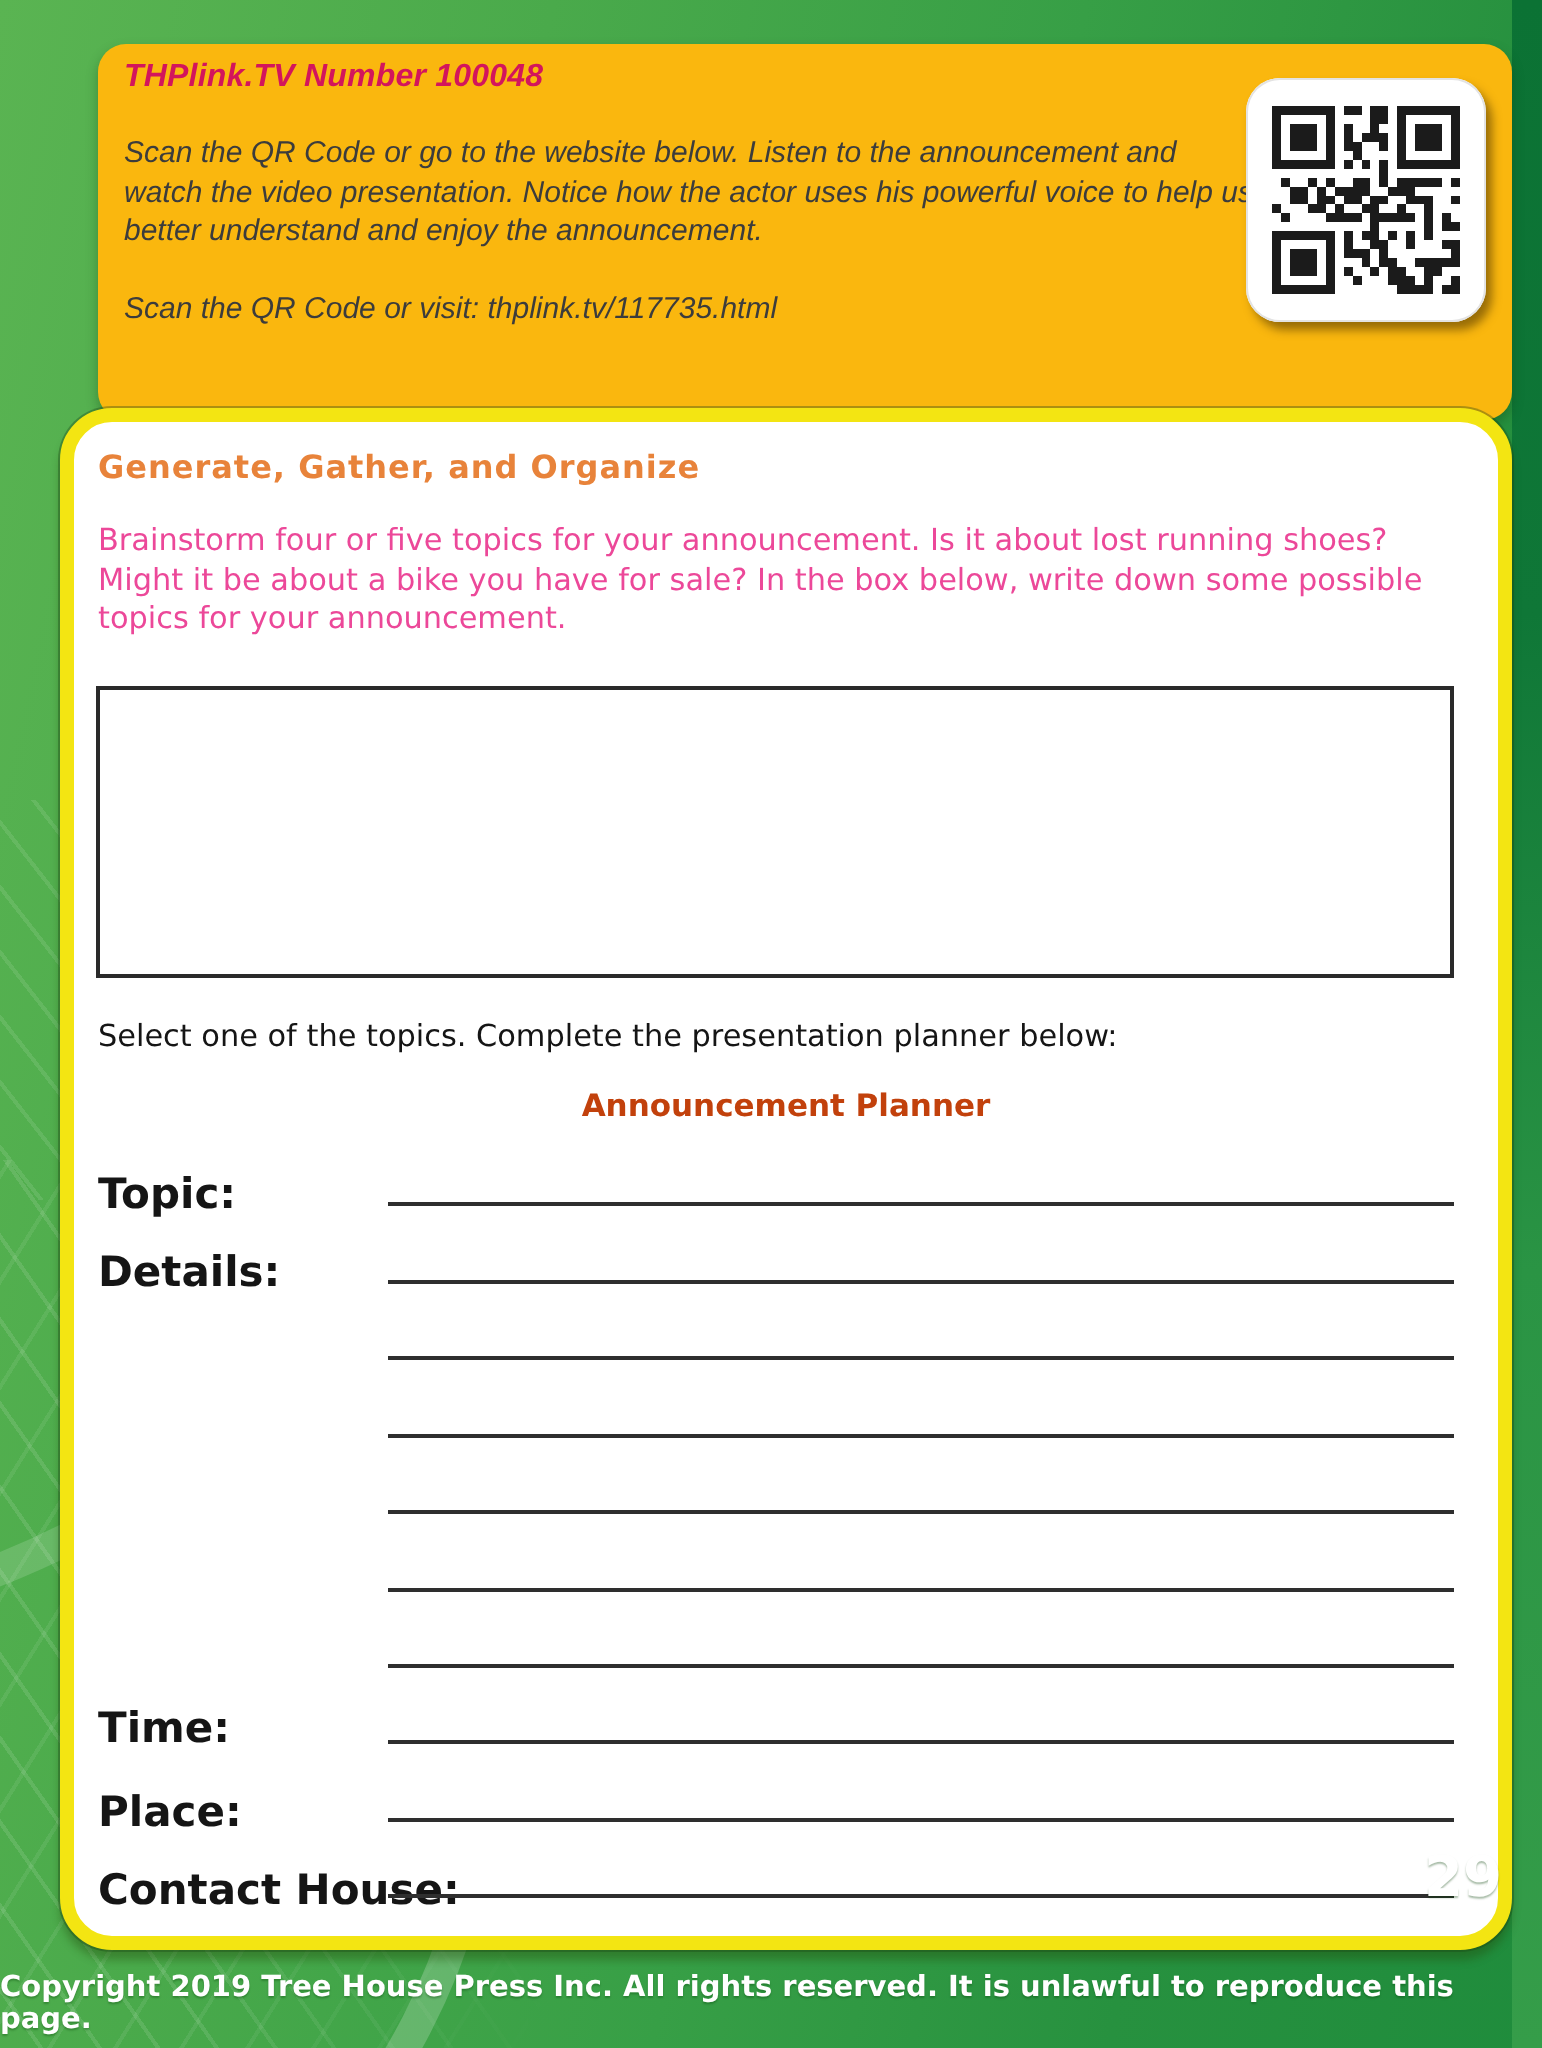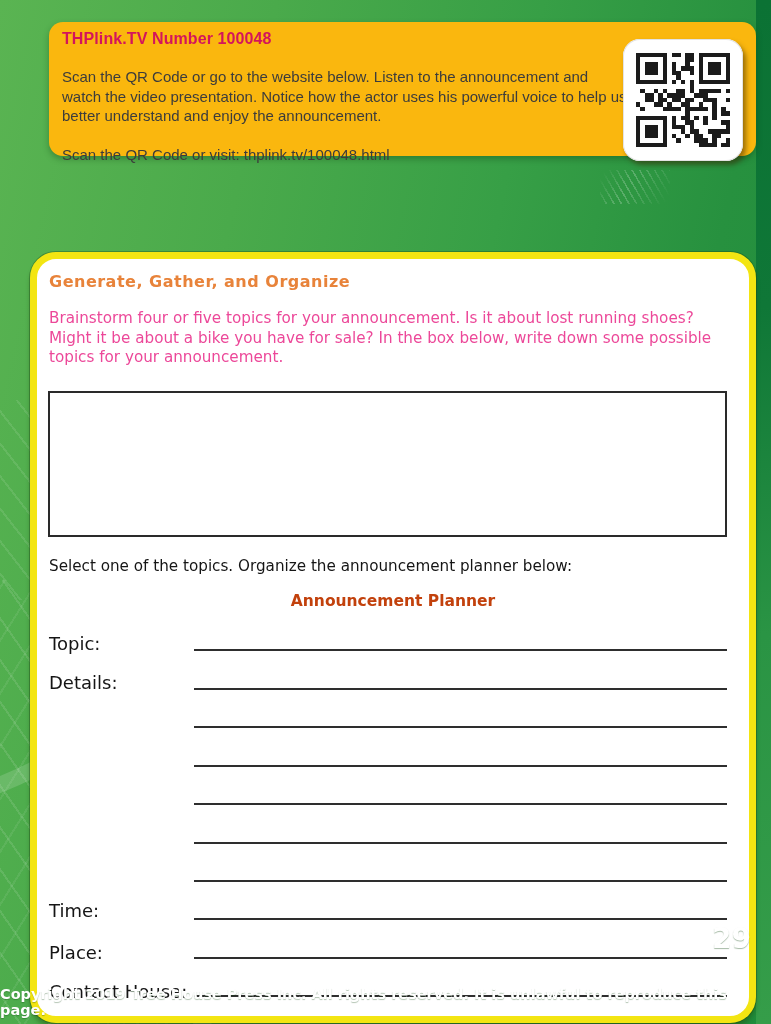"THPlink.TV Number 100048" .qr-panel { font-style: none -> italic; height: 134px -> 188px }
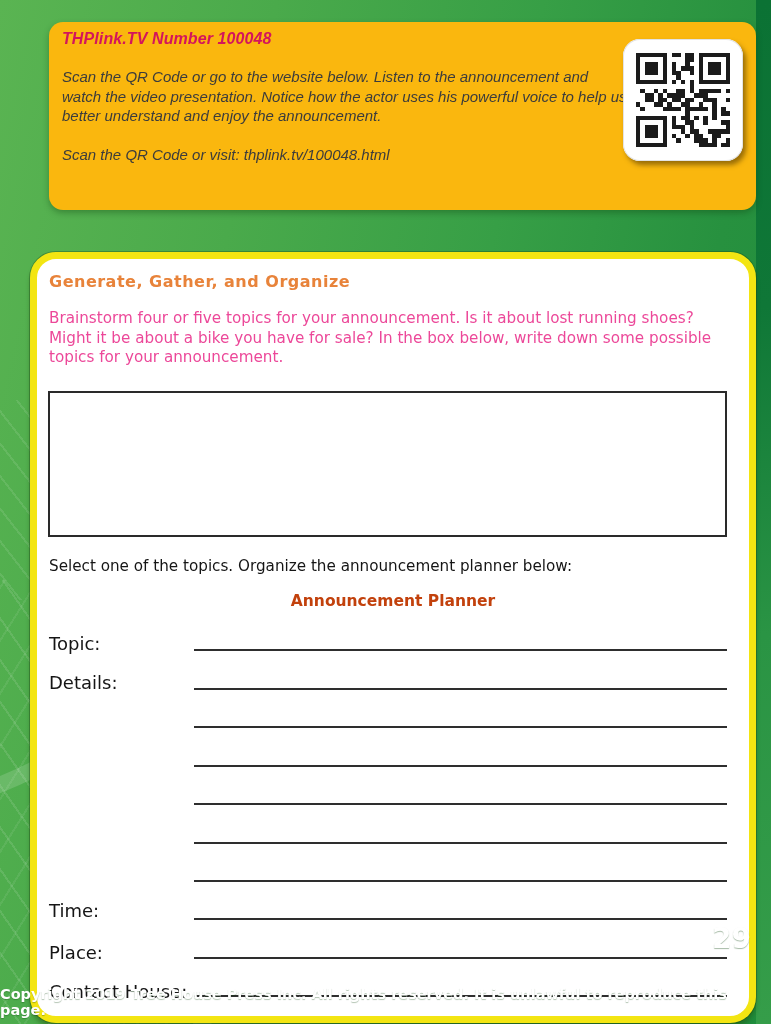"Scan the QR Code or visit:" p.panel-visit { text: thplink.tv/100048.html -> thplink.tv/117735.html }
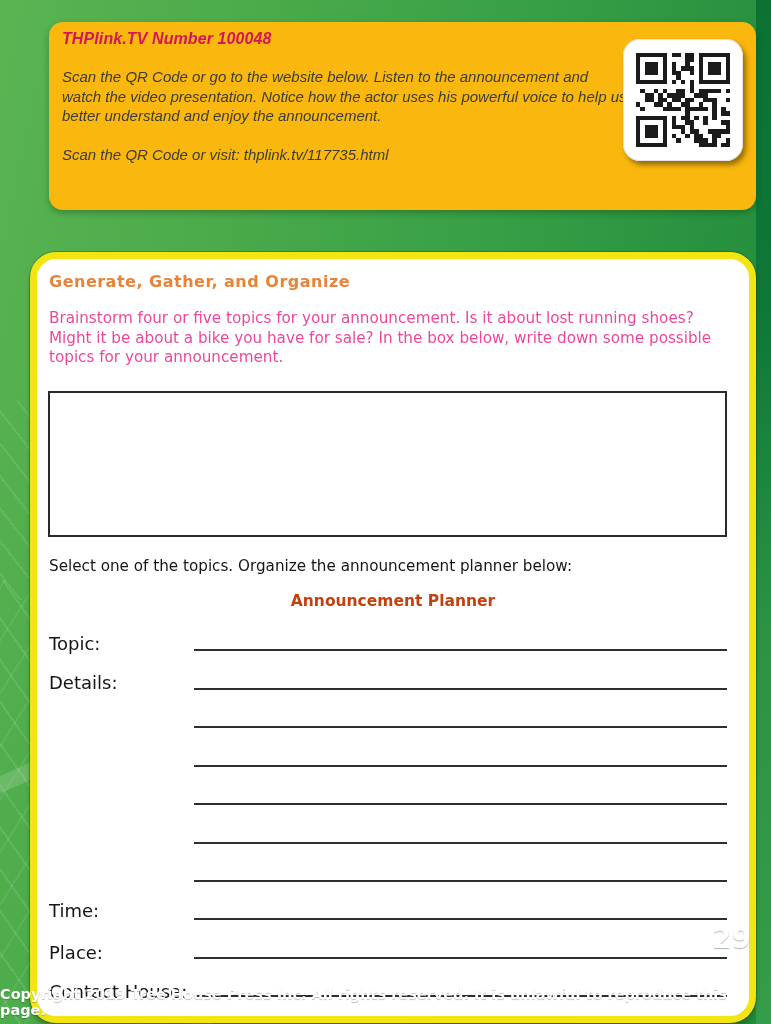"Generate, Gather, and Organize" .card { margin-top: 48px -> none }
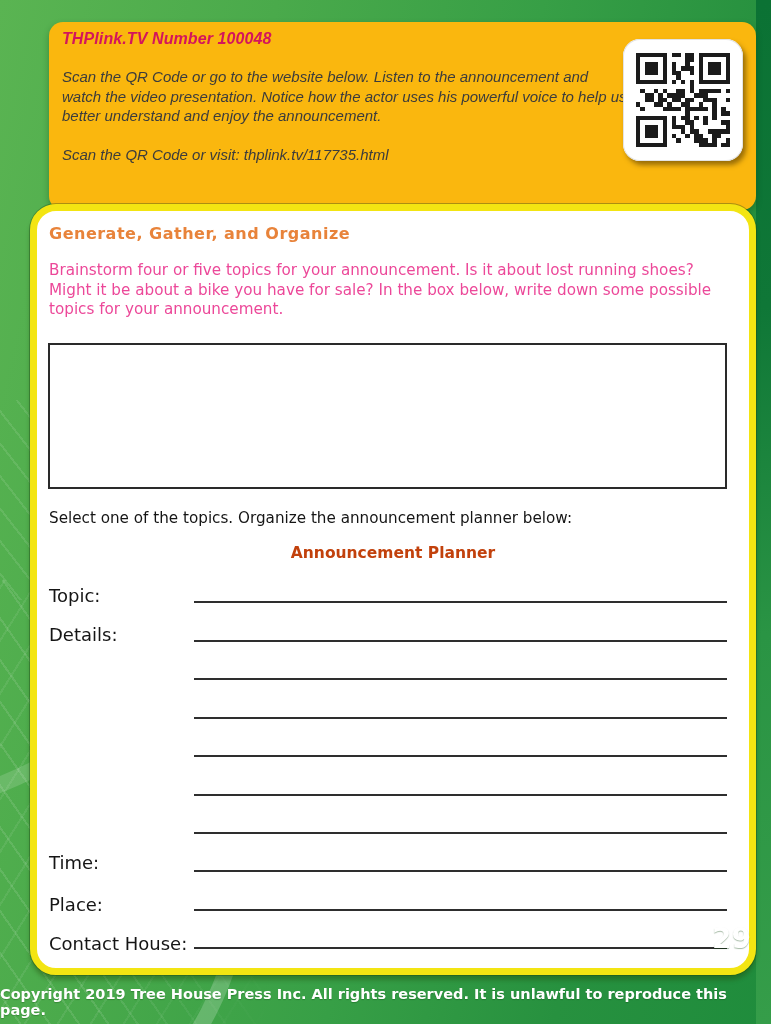"Select one of the topics." p.select-line { text: Organize the announcement -> Complete the presentation }
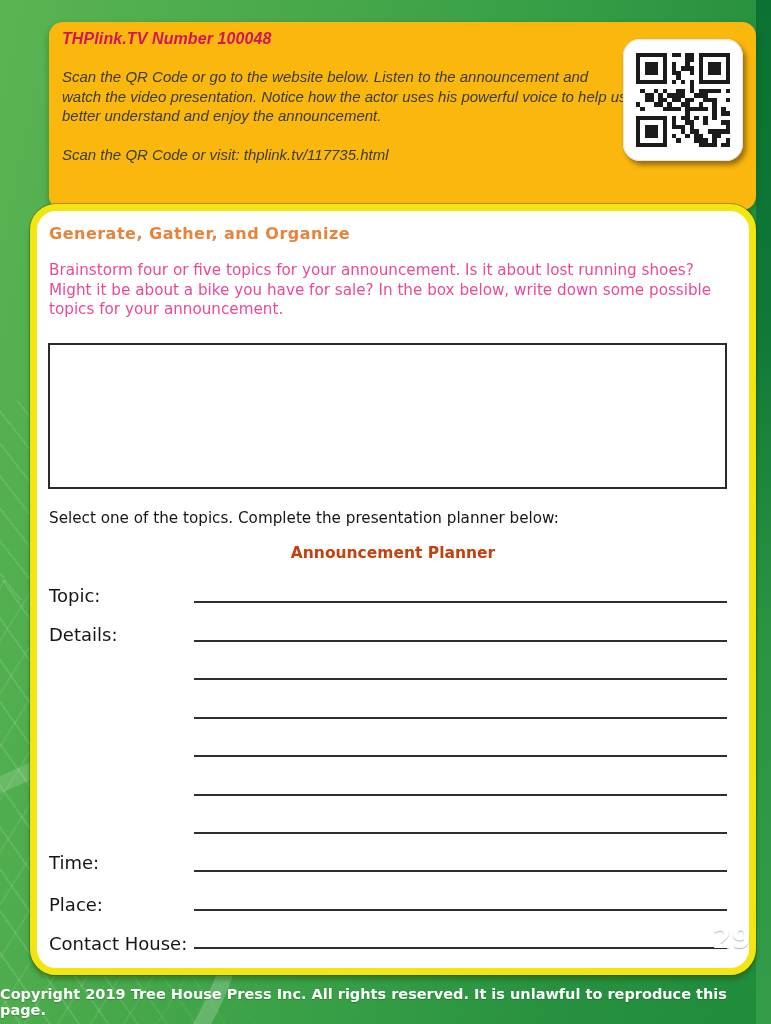"Topic:" .flabel { font-size: 18px -> 21px; font-weight: none -> bold }
